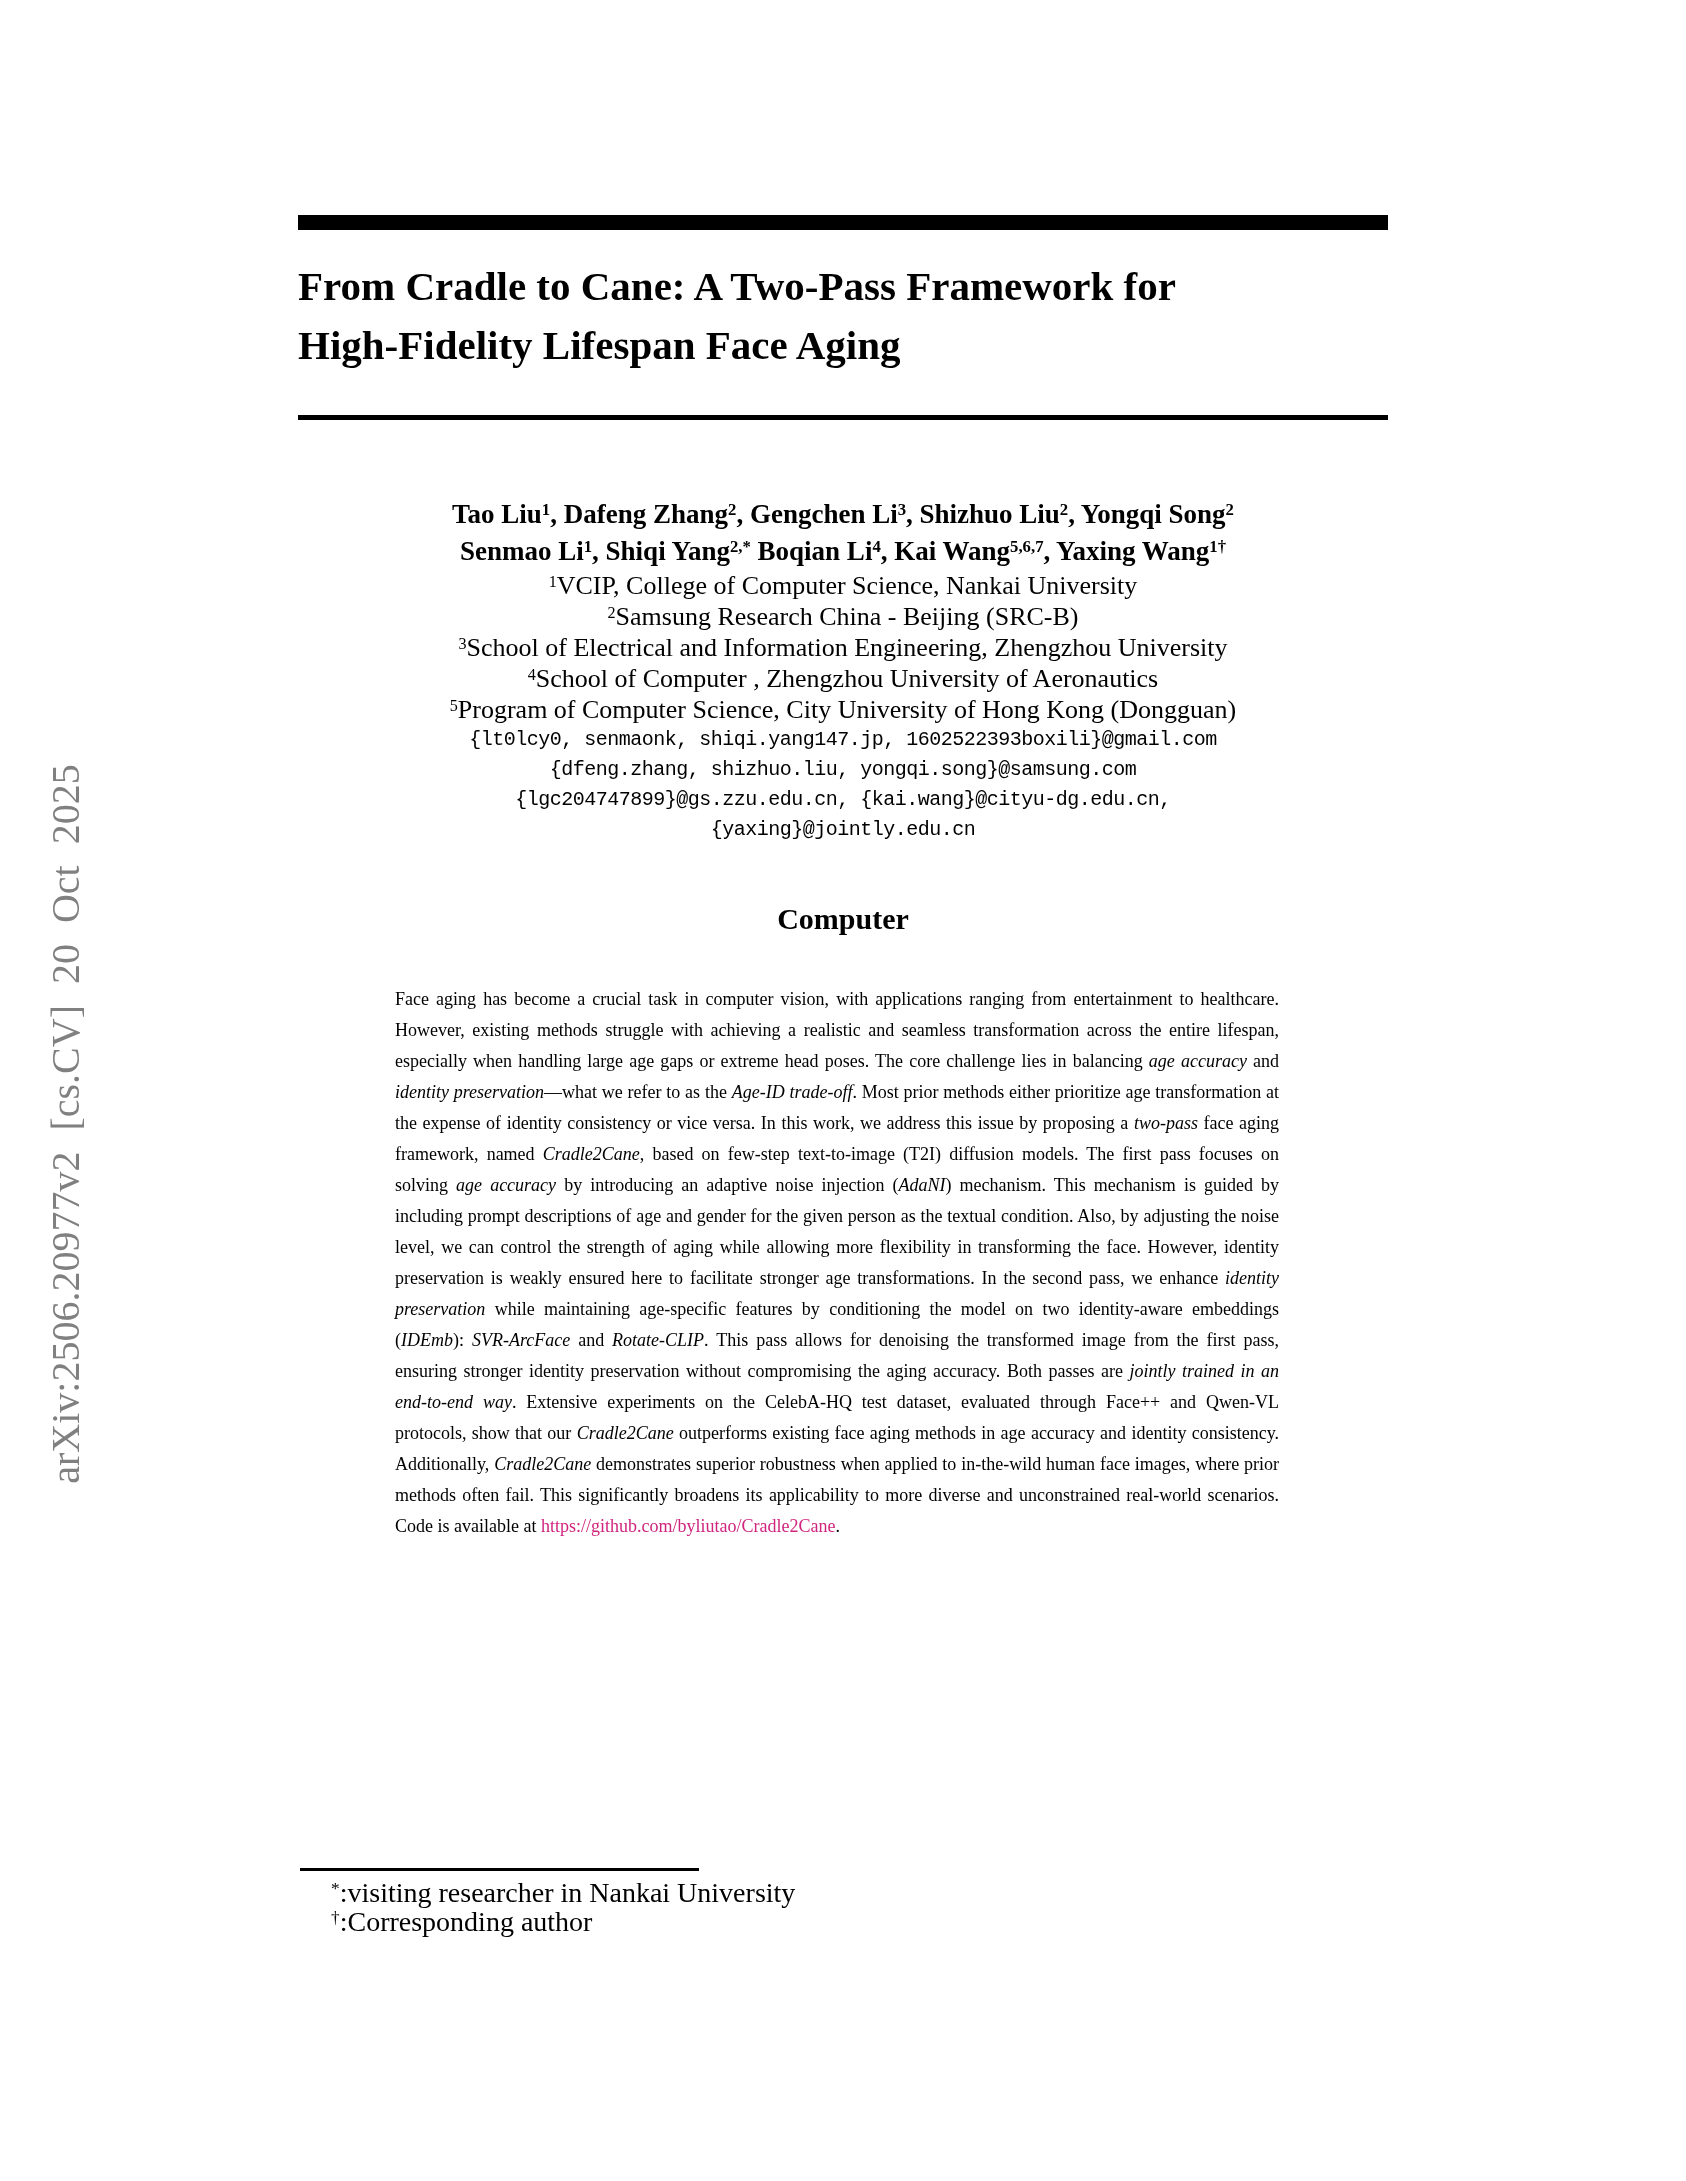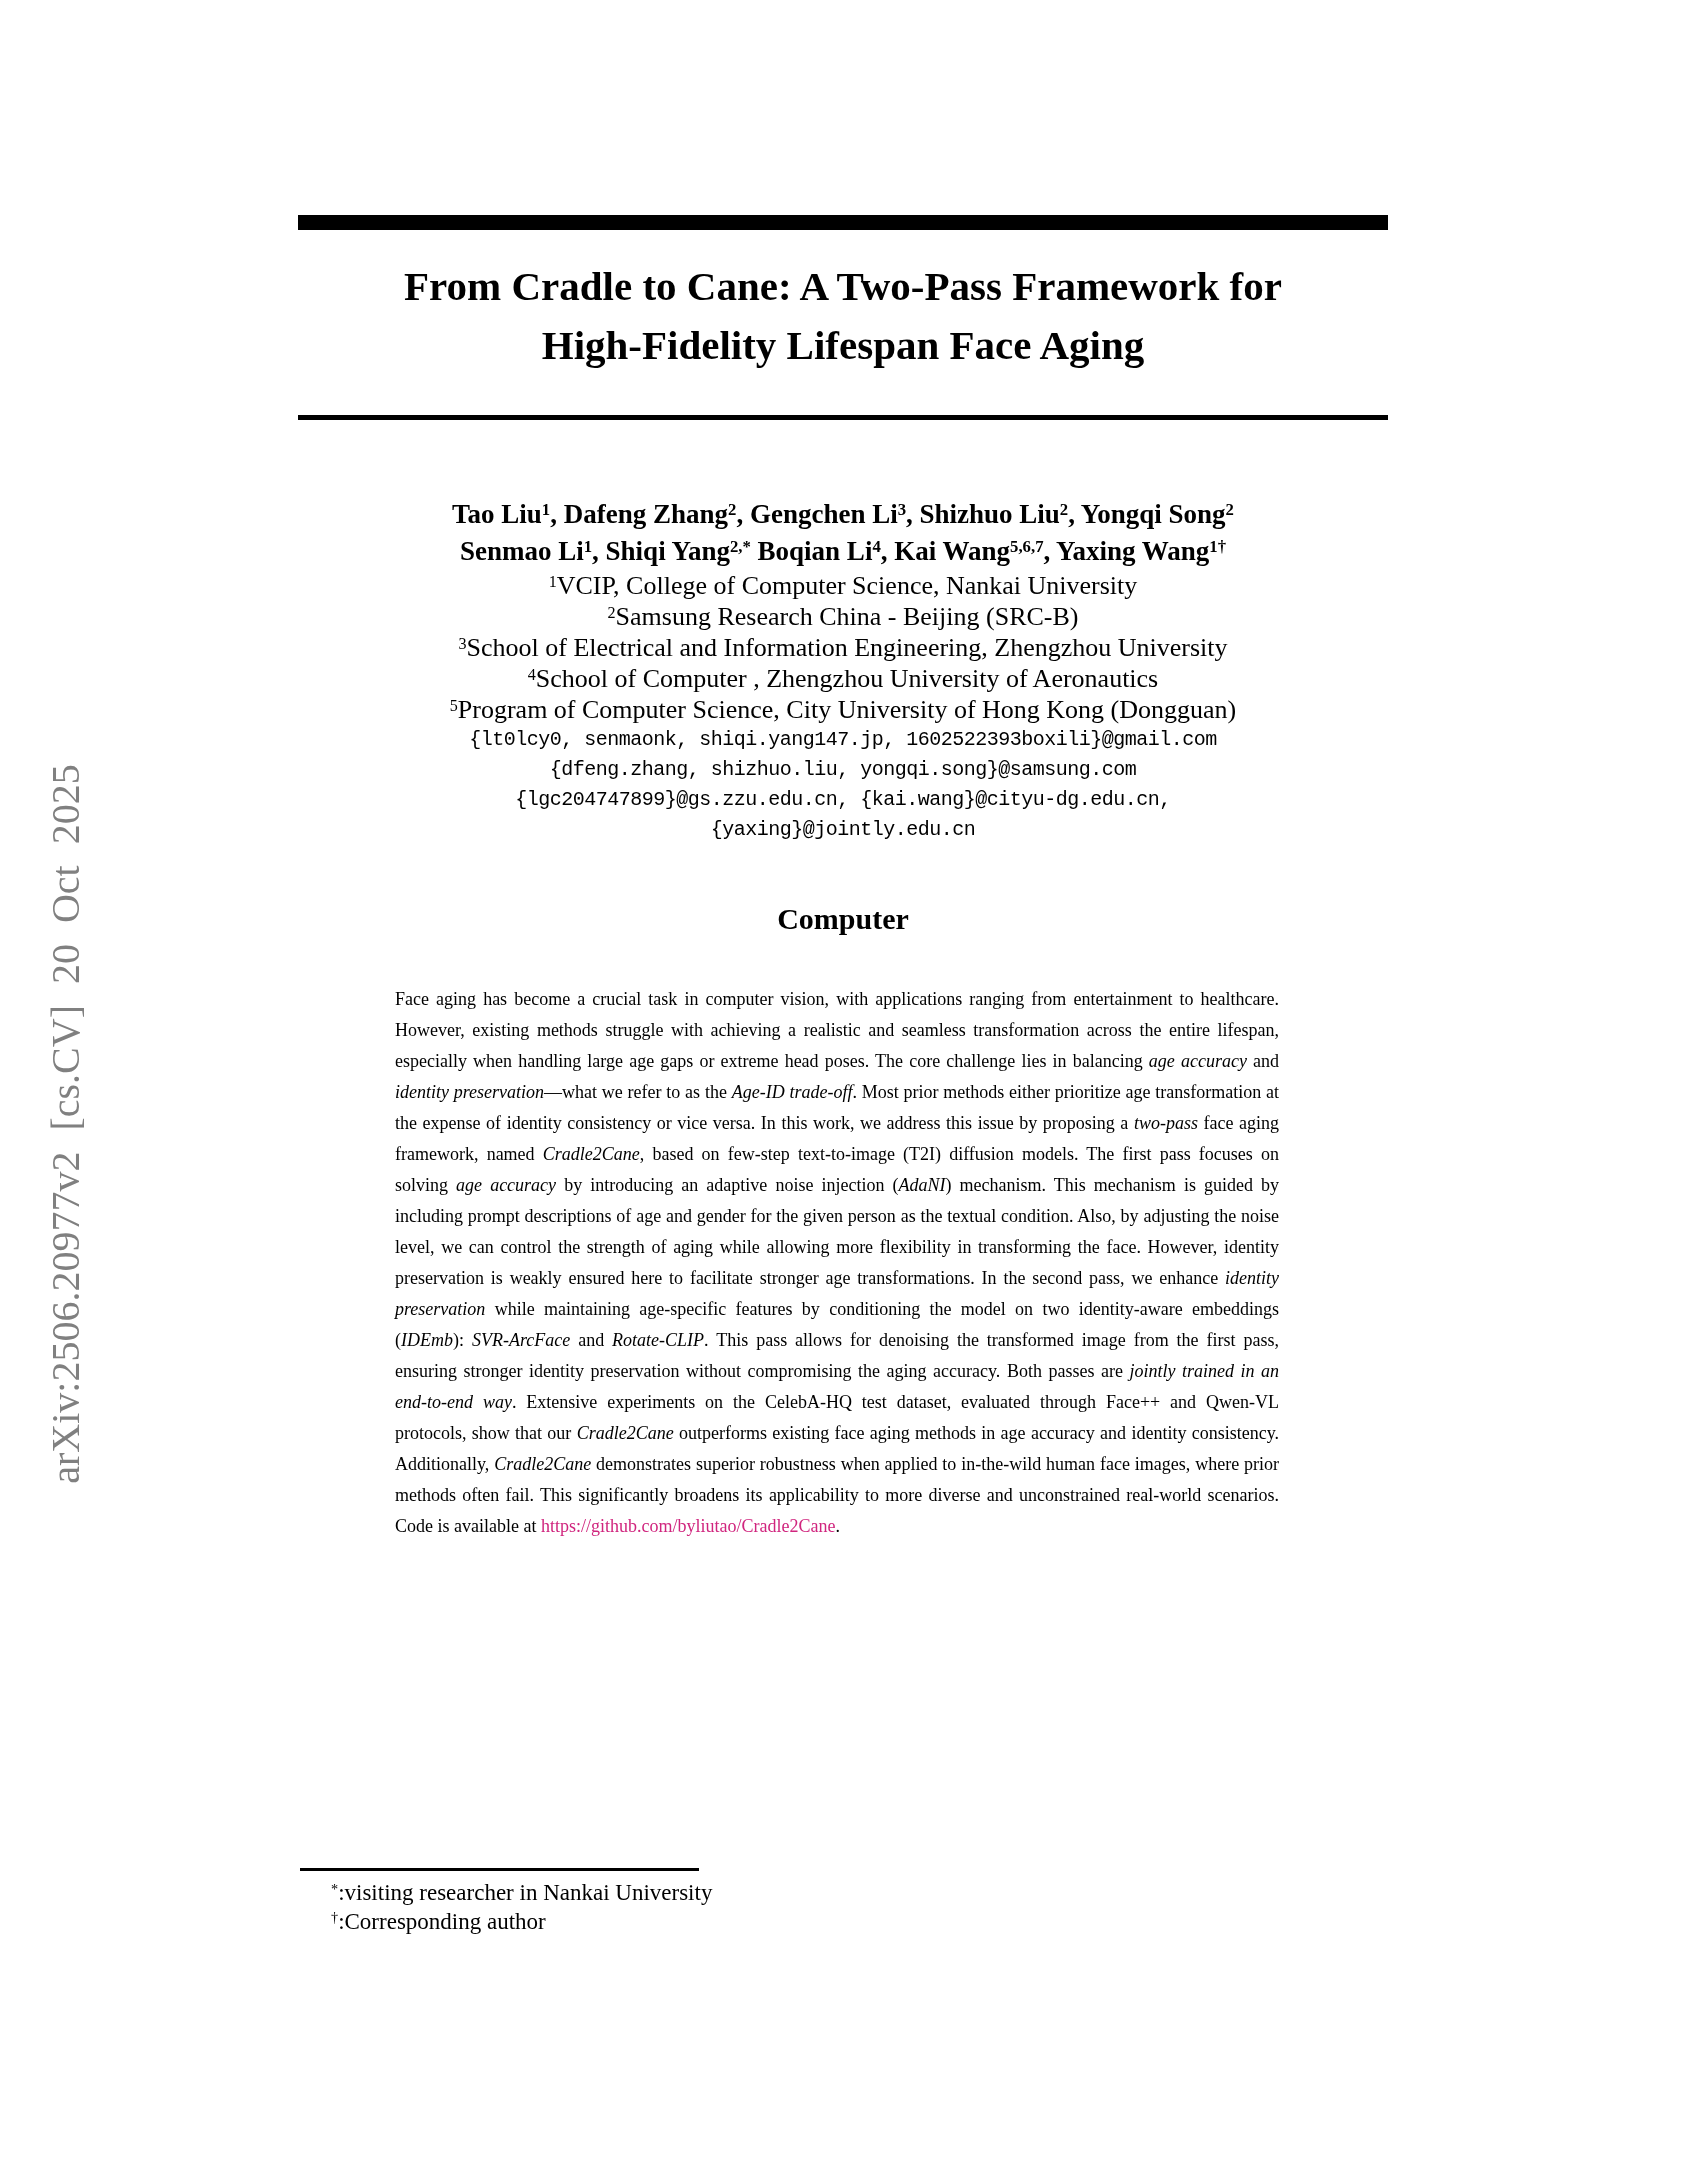"From Cradle to Cane: A" .title { text-align: center -> left }
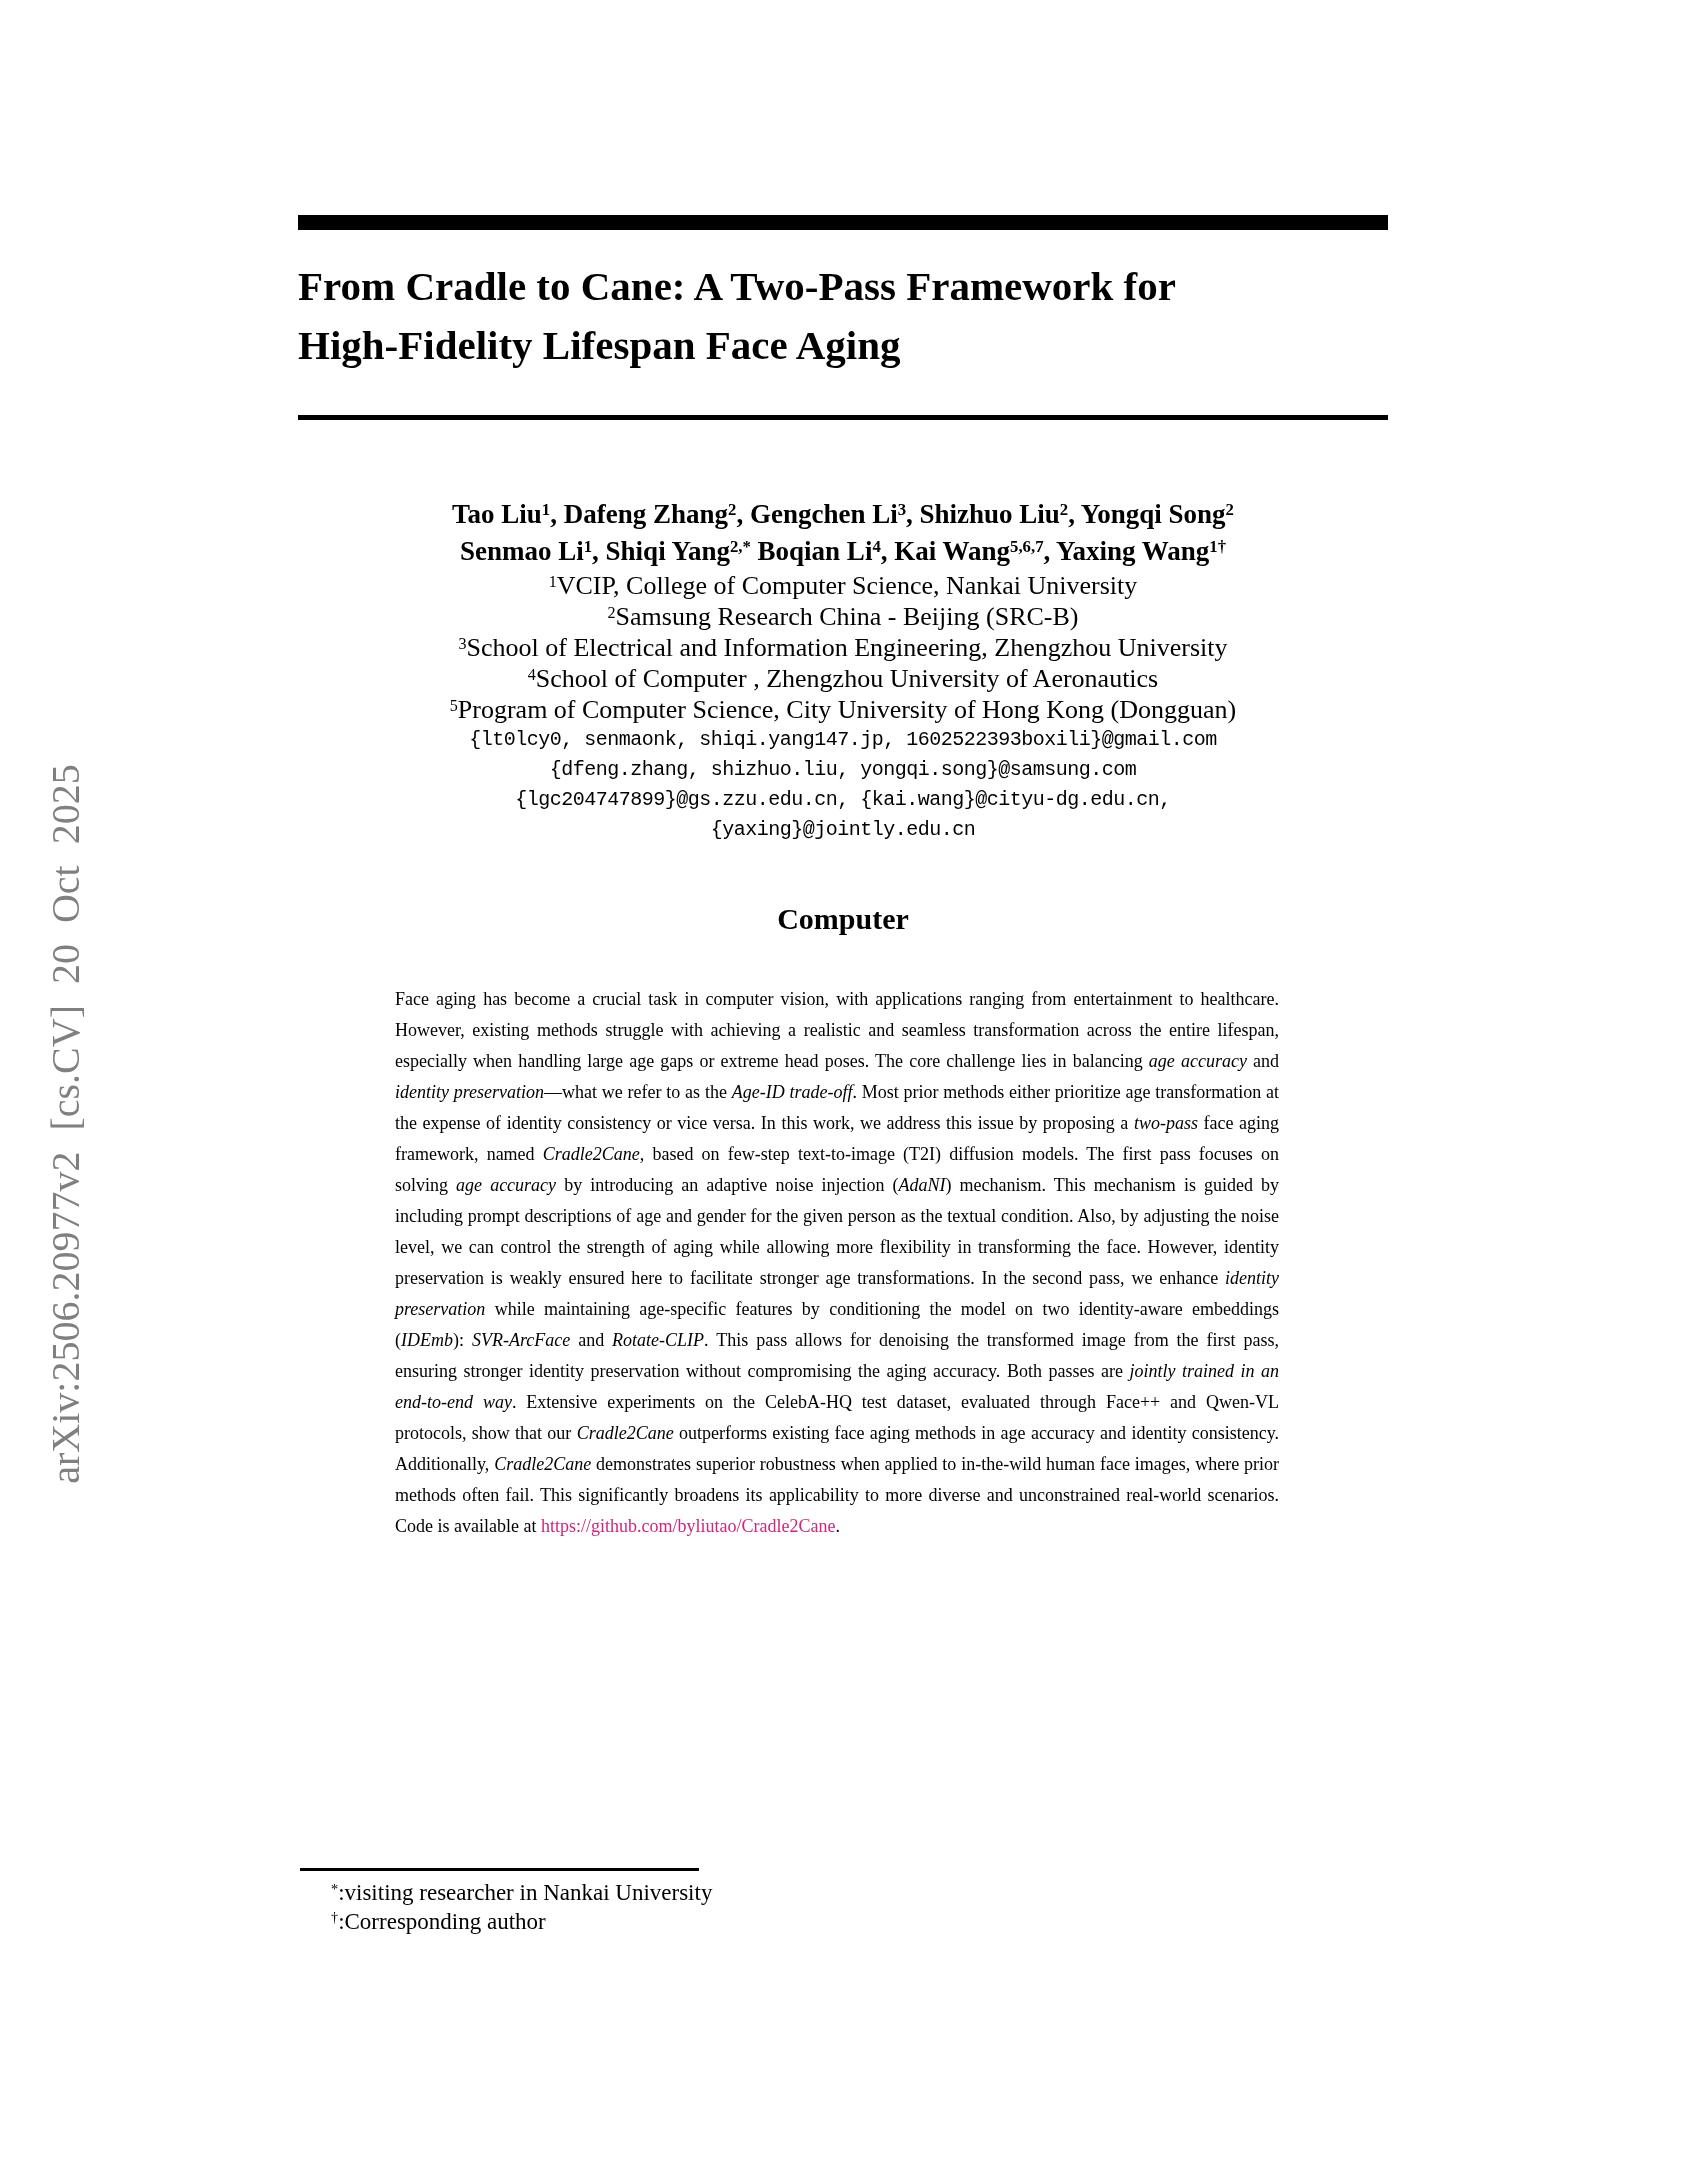"*:visiting researcher in Nankai" .fn { font-size: 23px -> 28px }
